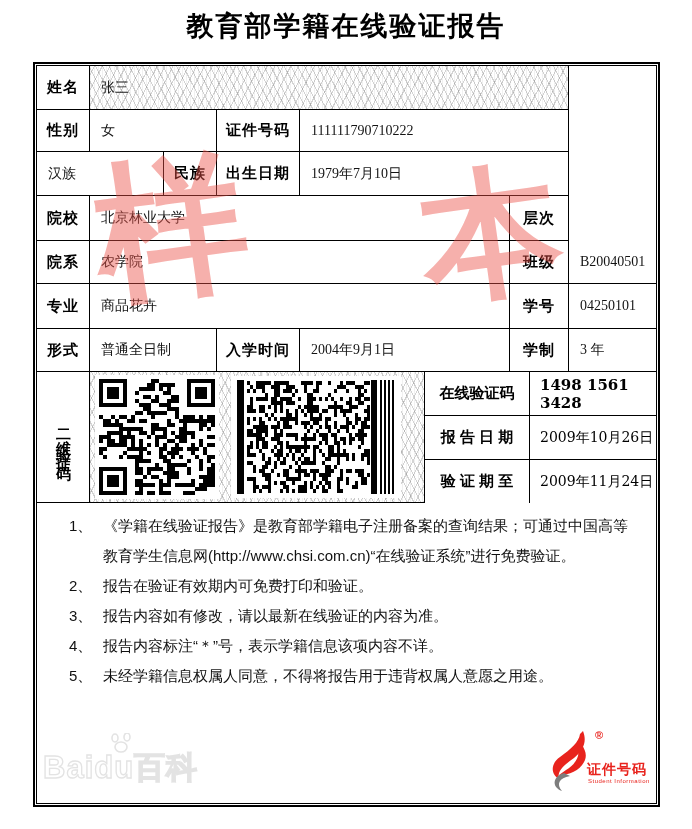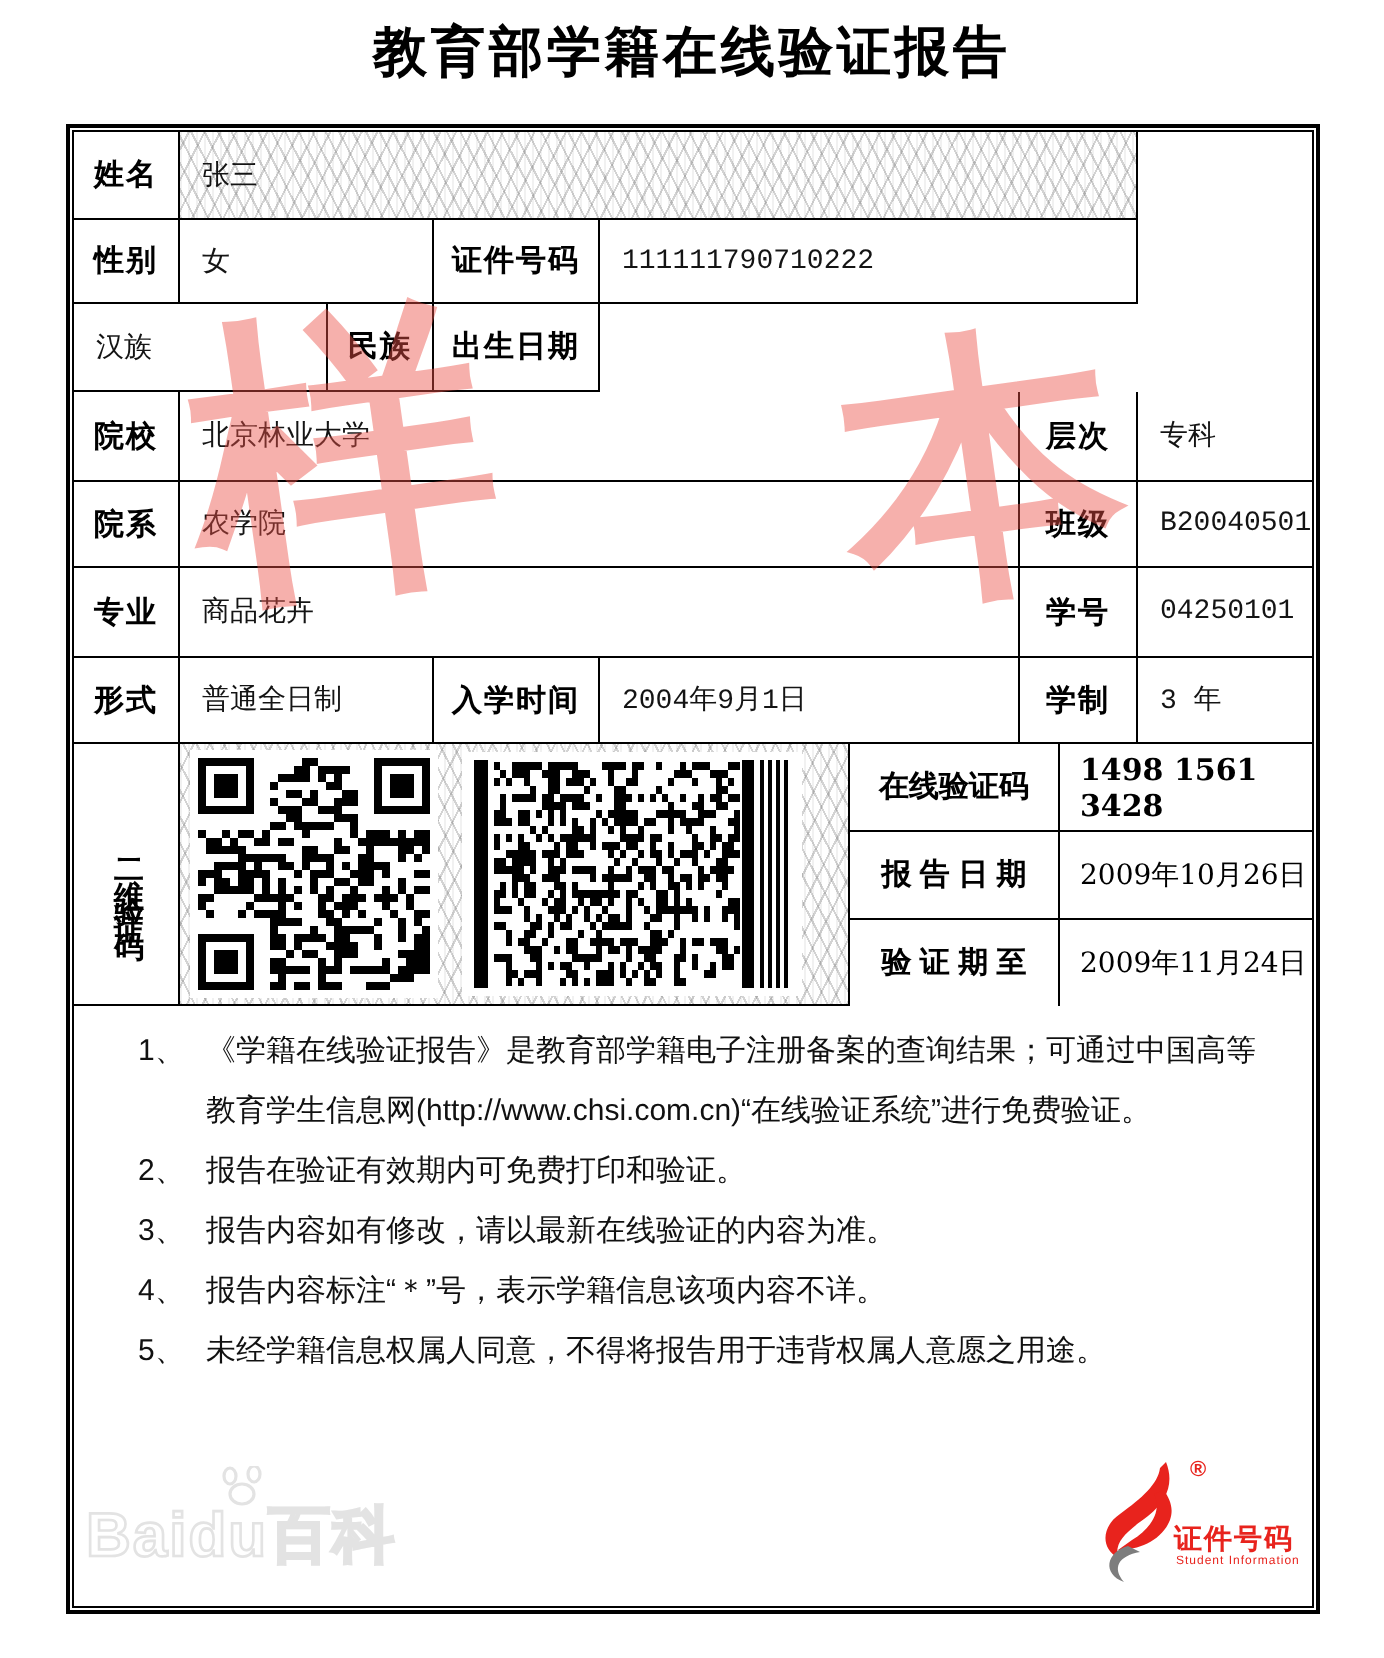"张三" .val { font-family: Liberation Mono, monospace -> Liberation Serif, serif }
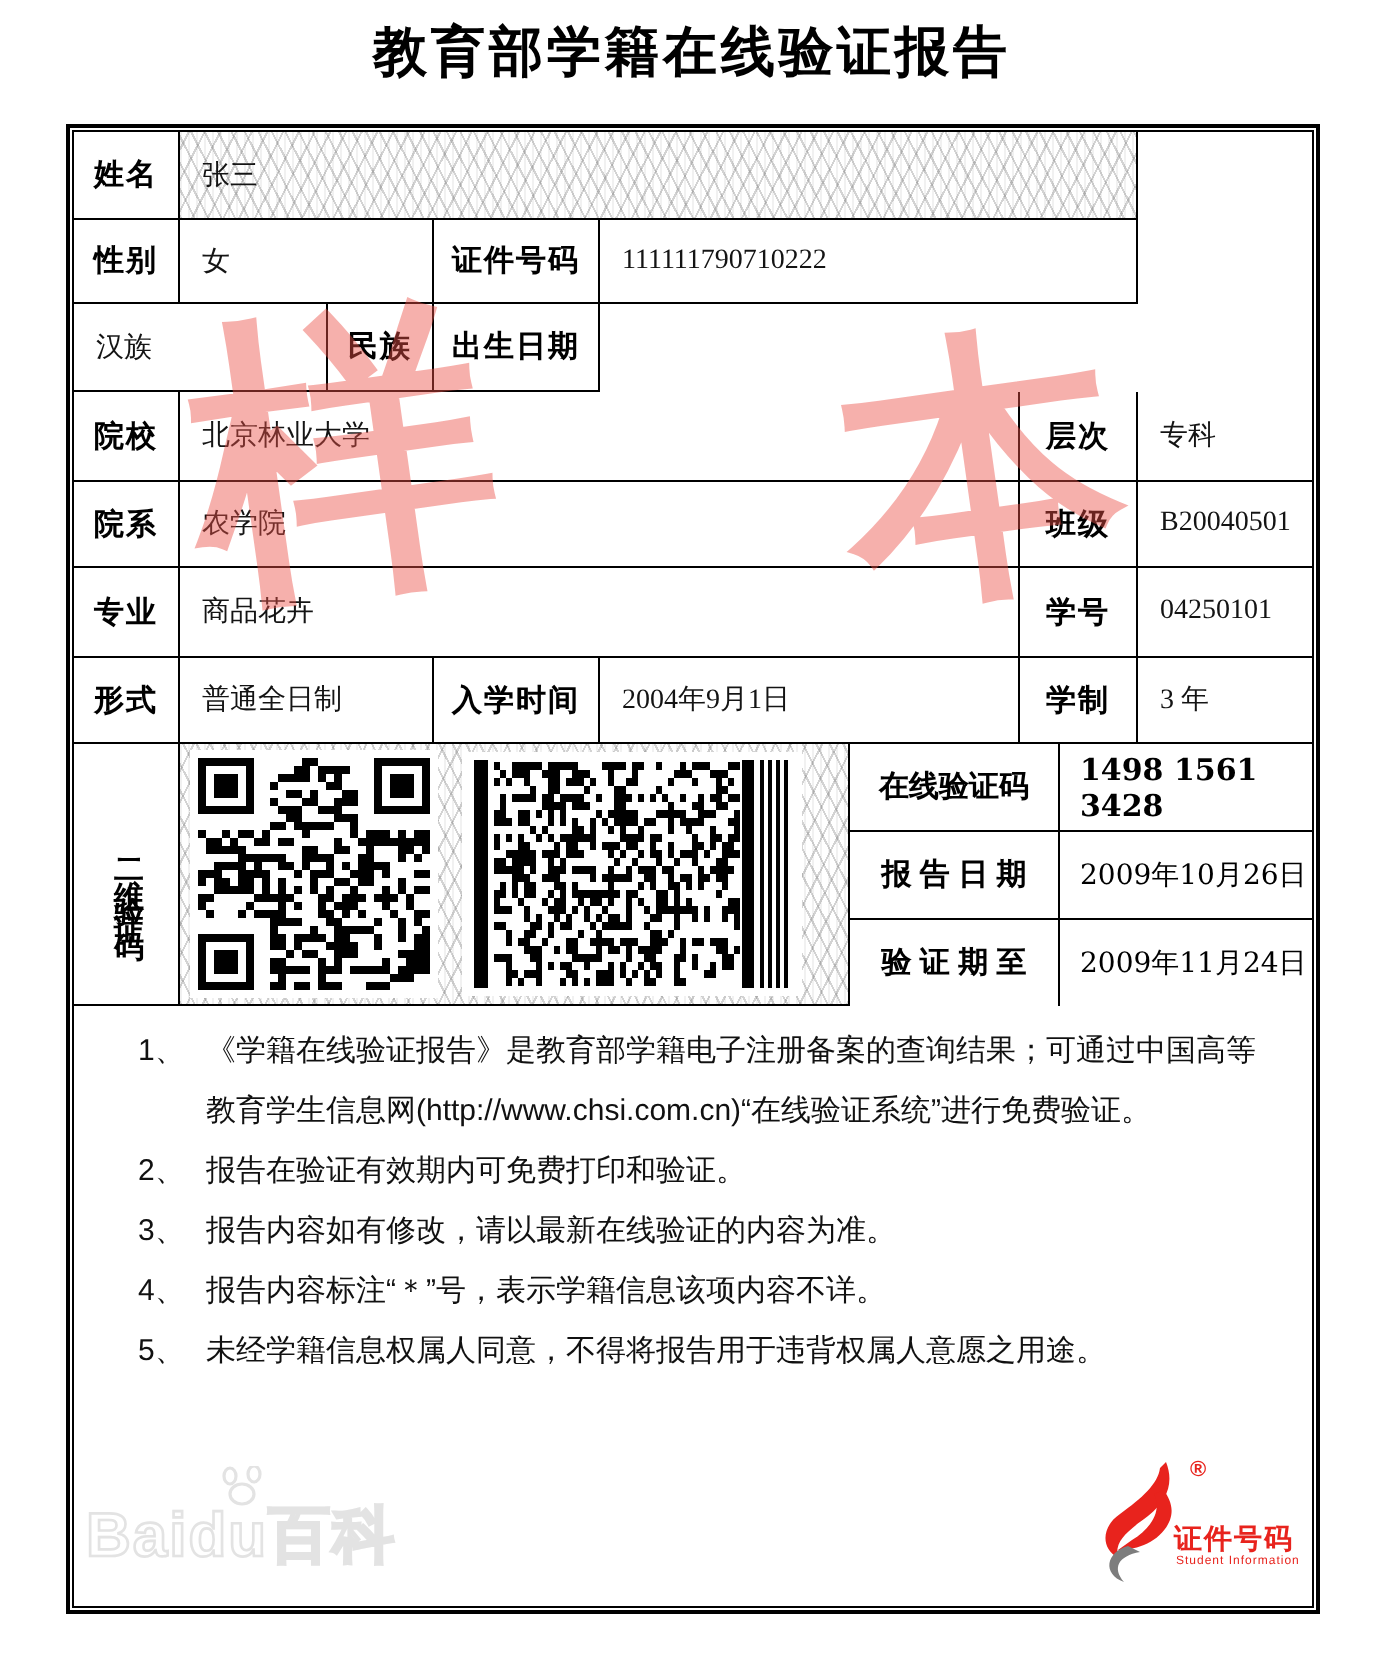"1979年7月10日" div.cell { html: none -> <div>1979年7月10日</div> }
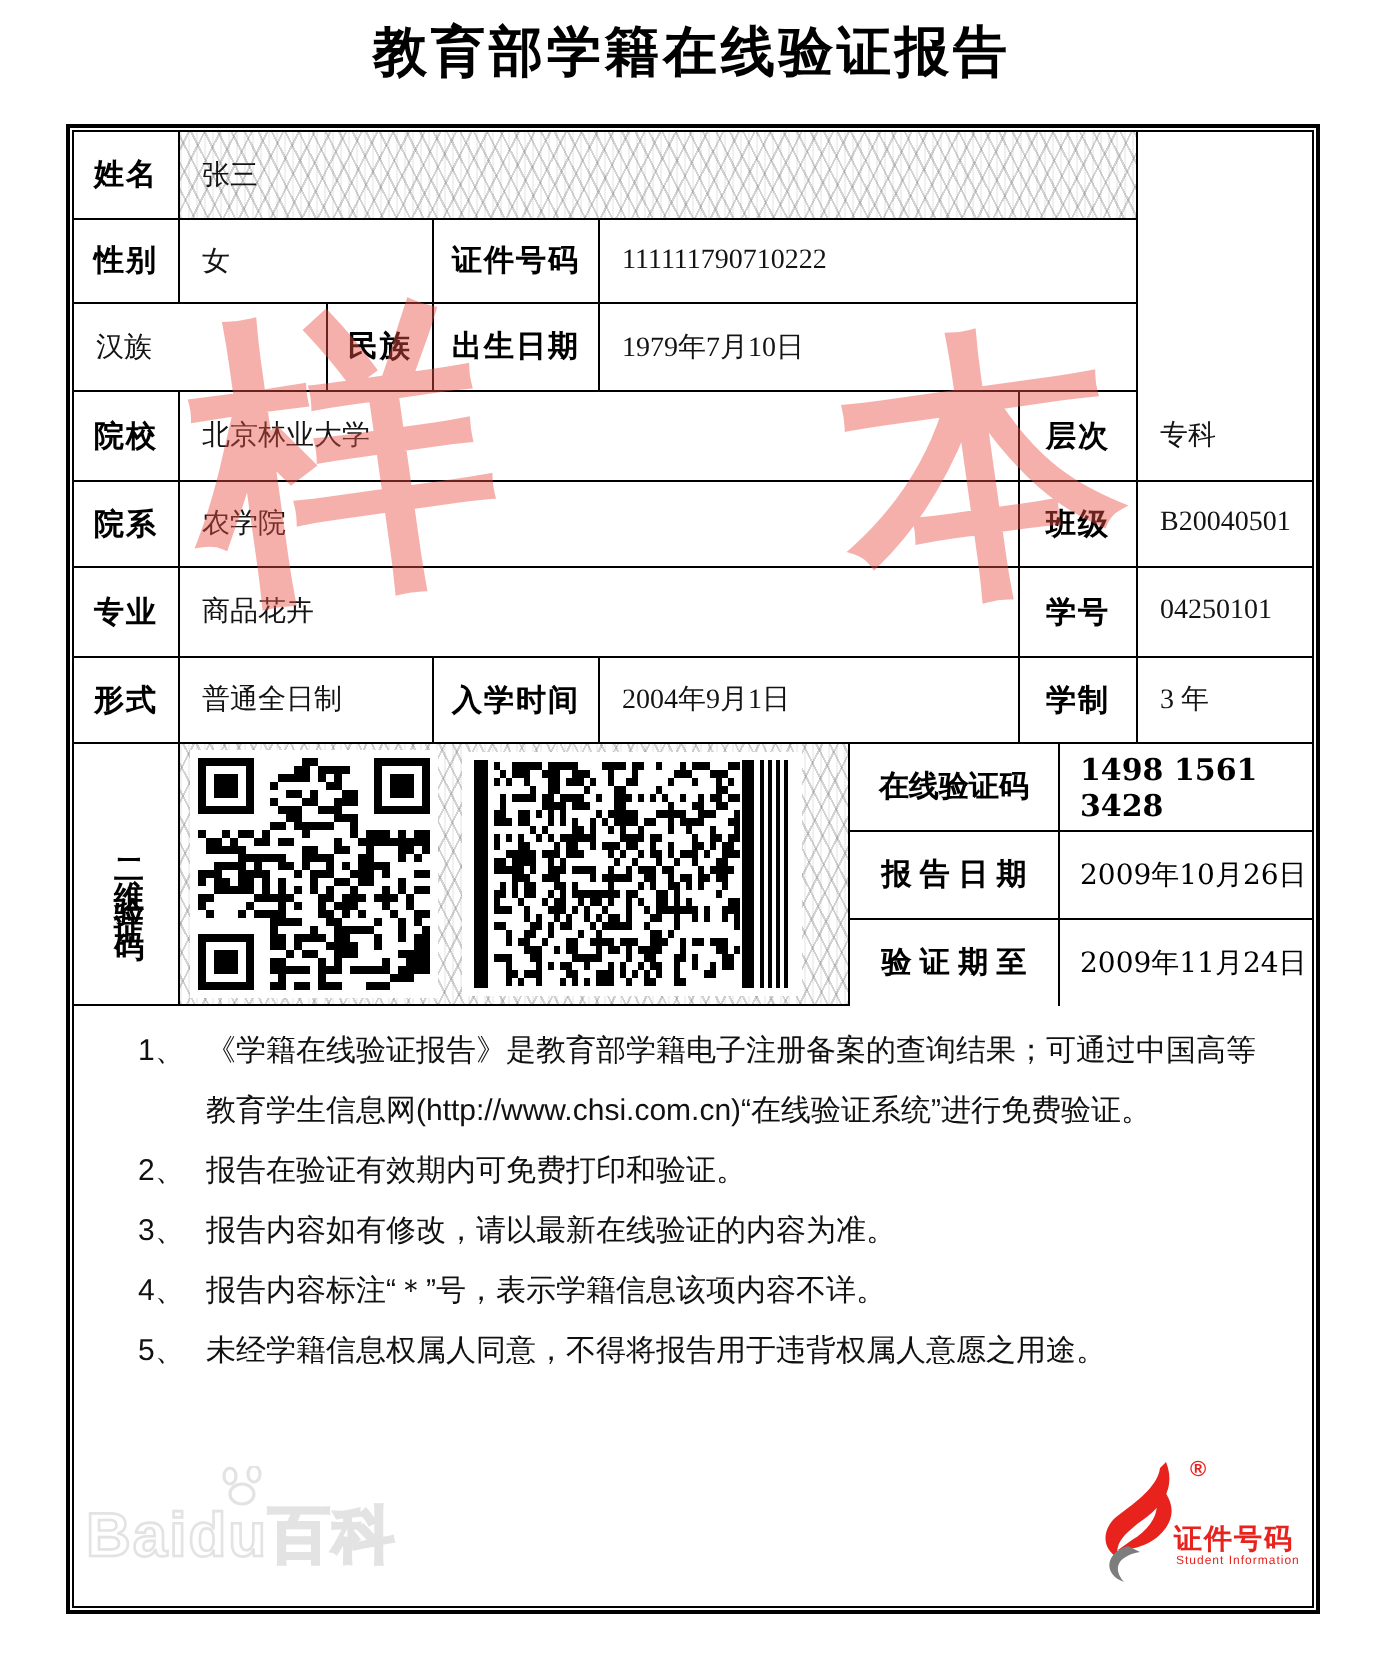"专科" div.cell { html: <div>专科</div> -> none }
